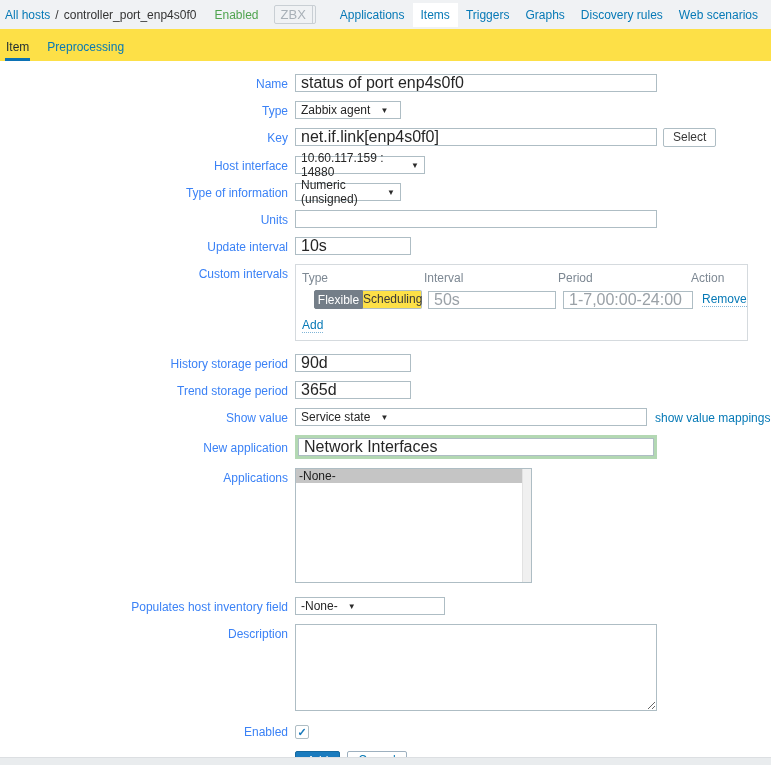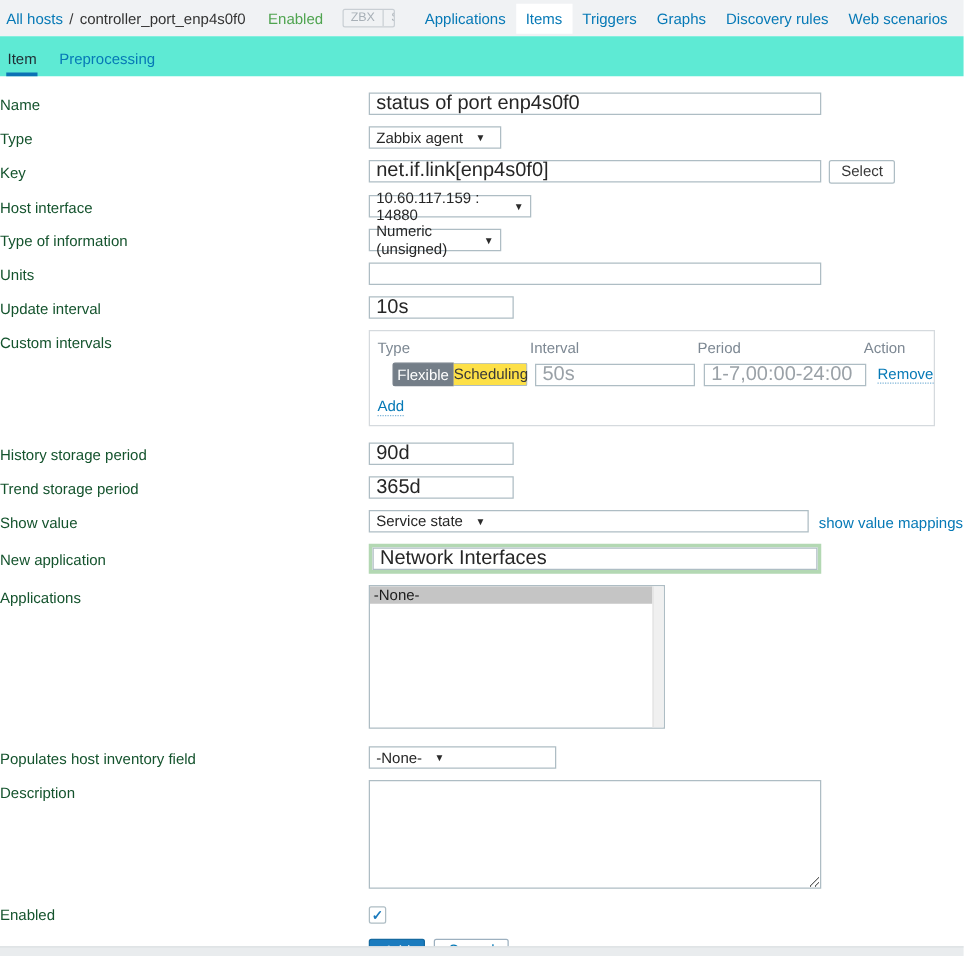"ZBX" .badges span { font-size: 10px -> 13px }
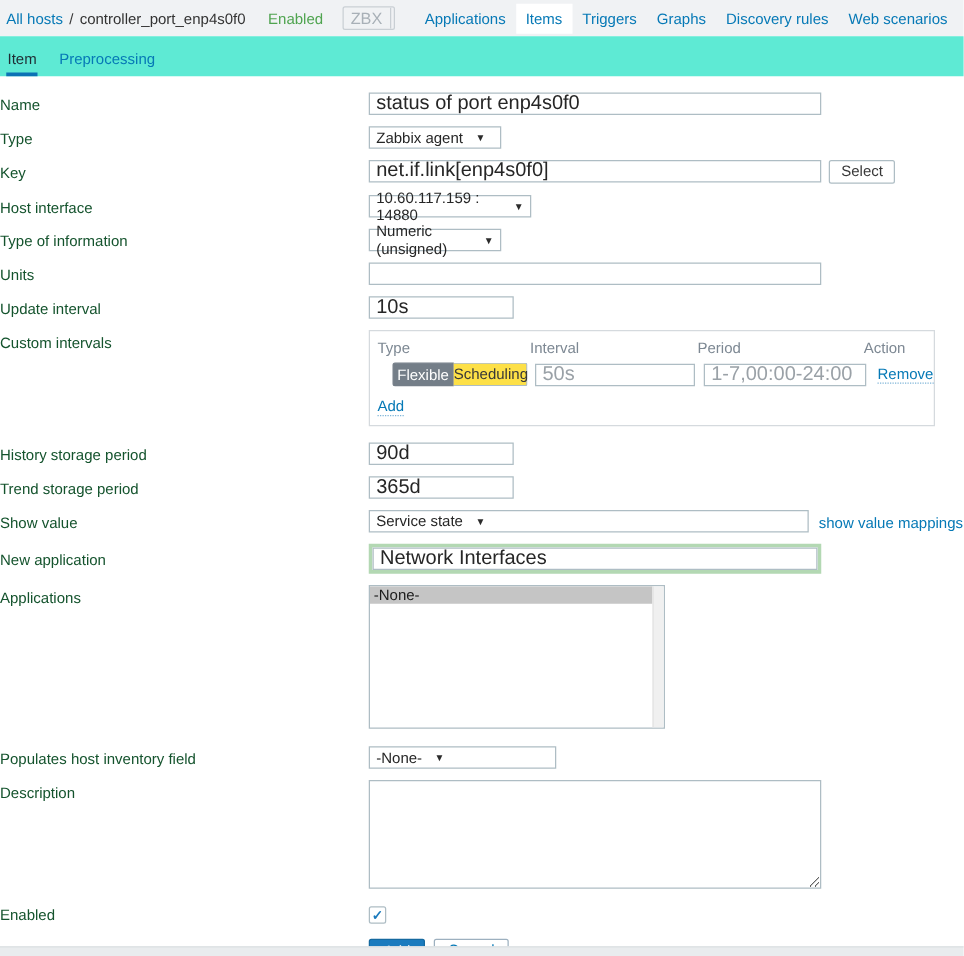"Item" .tabs { background: #5eead4 -> #fde047 }
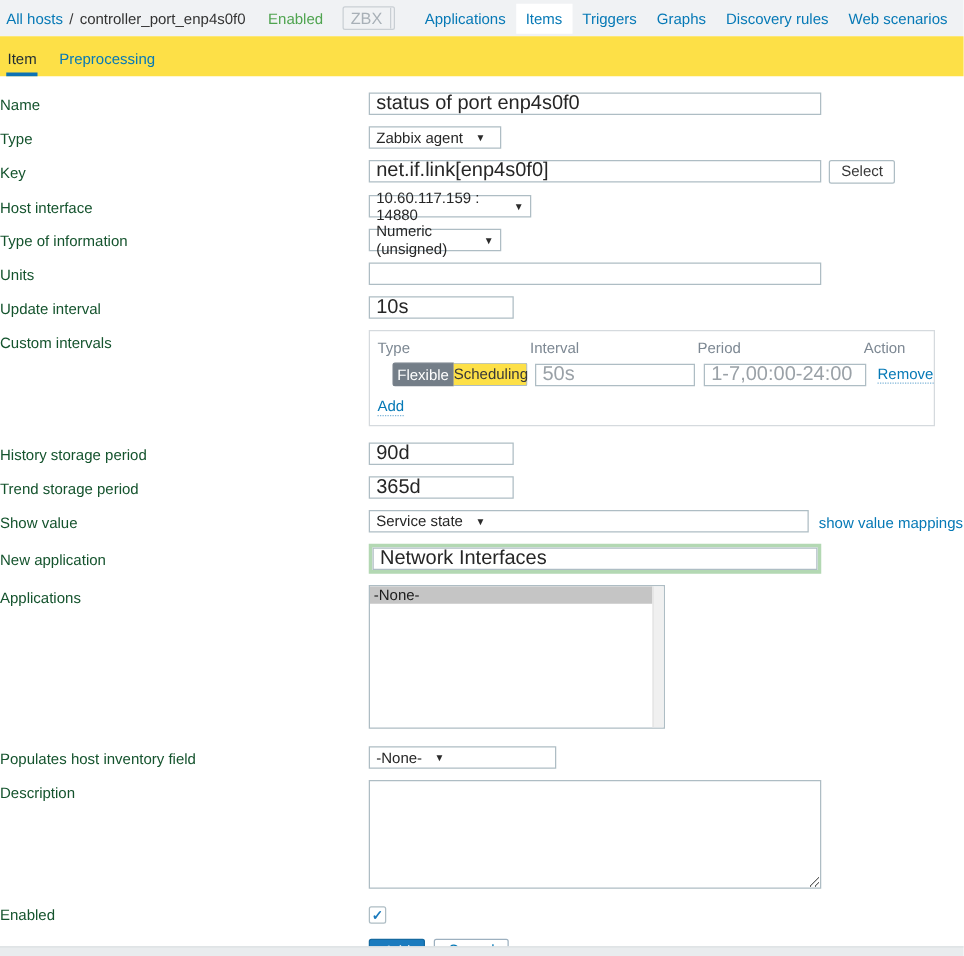"Name" .lbl { color: #14532d -> #3b82f6; text-align: left -> right }
